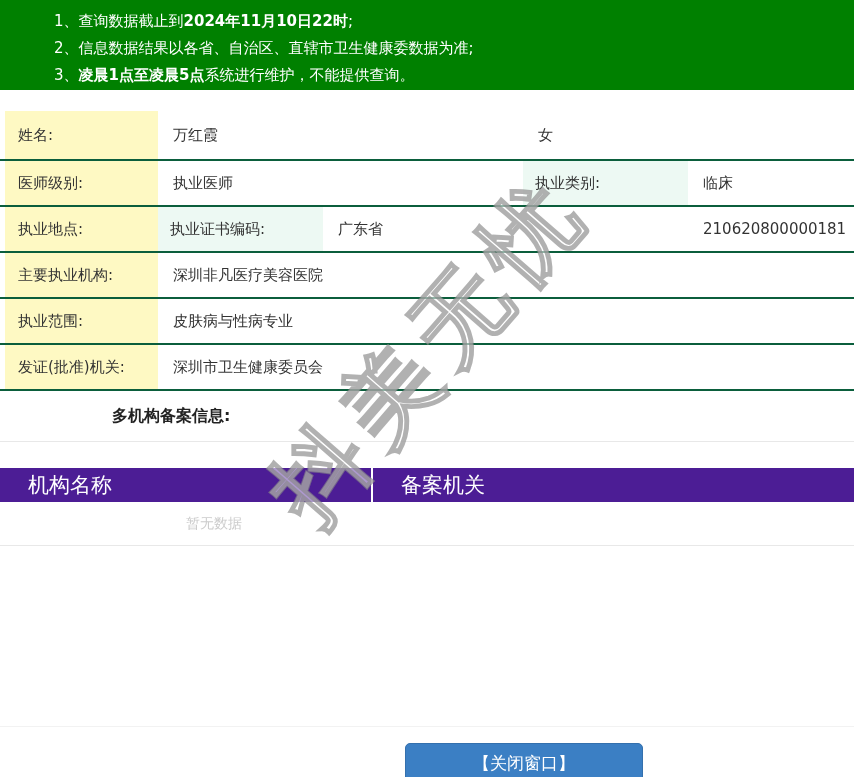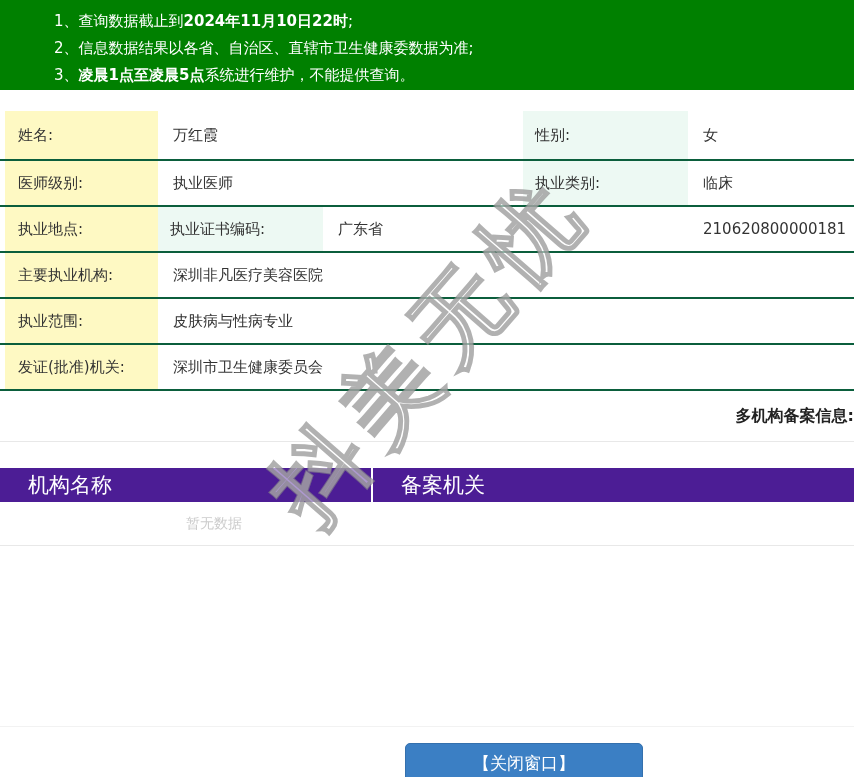"性别:" div.cell { html: <div>性别:</div> -> none }
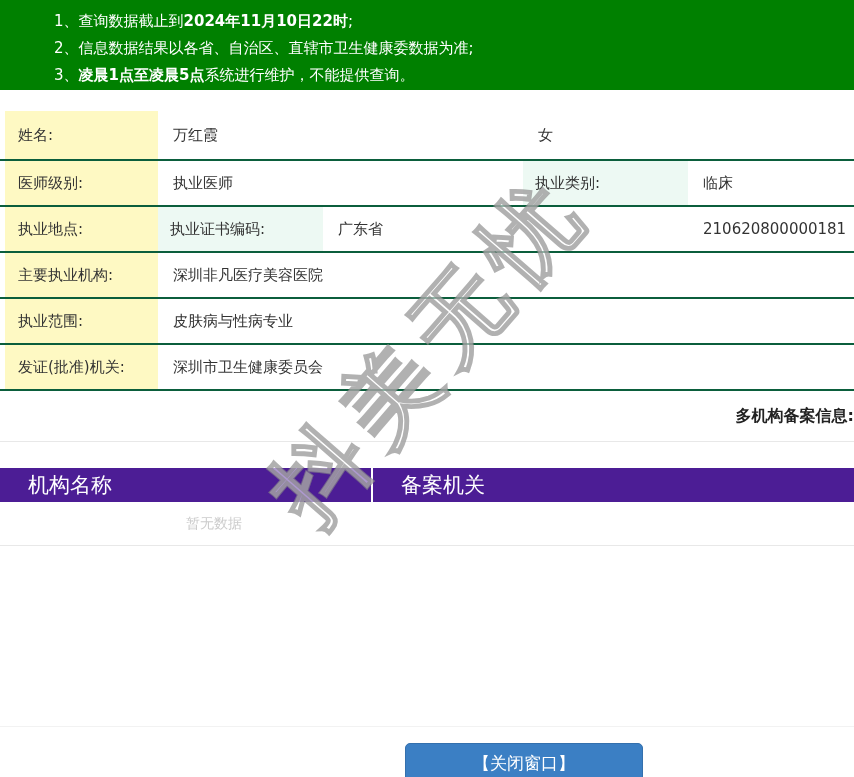"多机构备案信息:" .section-title .tt { padding-left: 82px -> 112px; text-align: right -> left }
